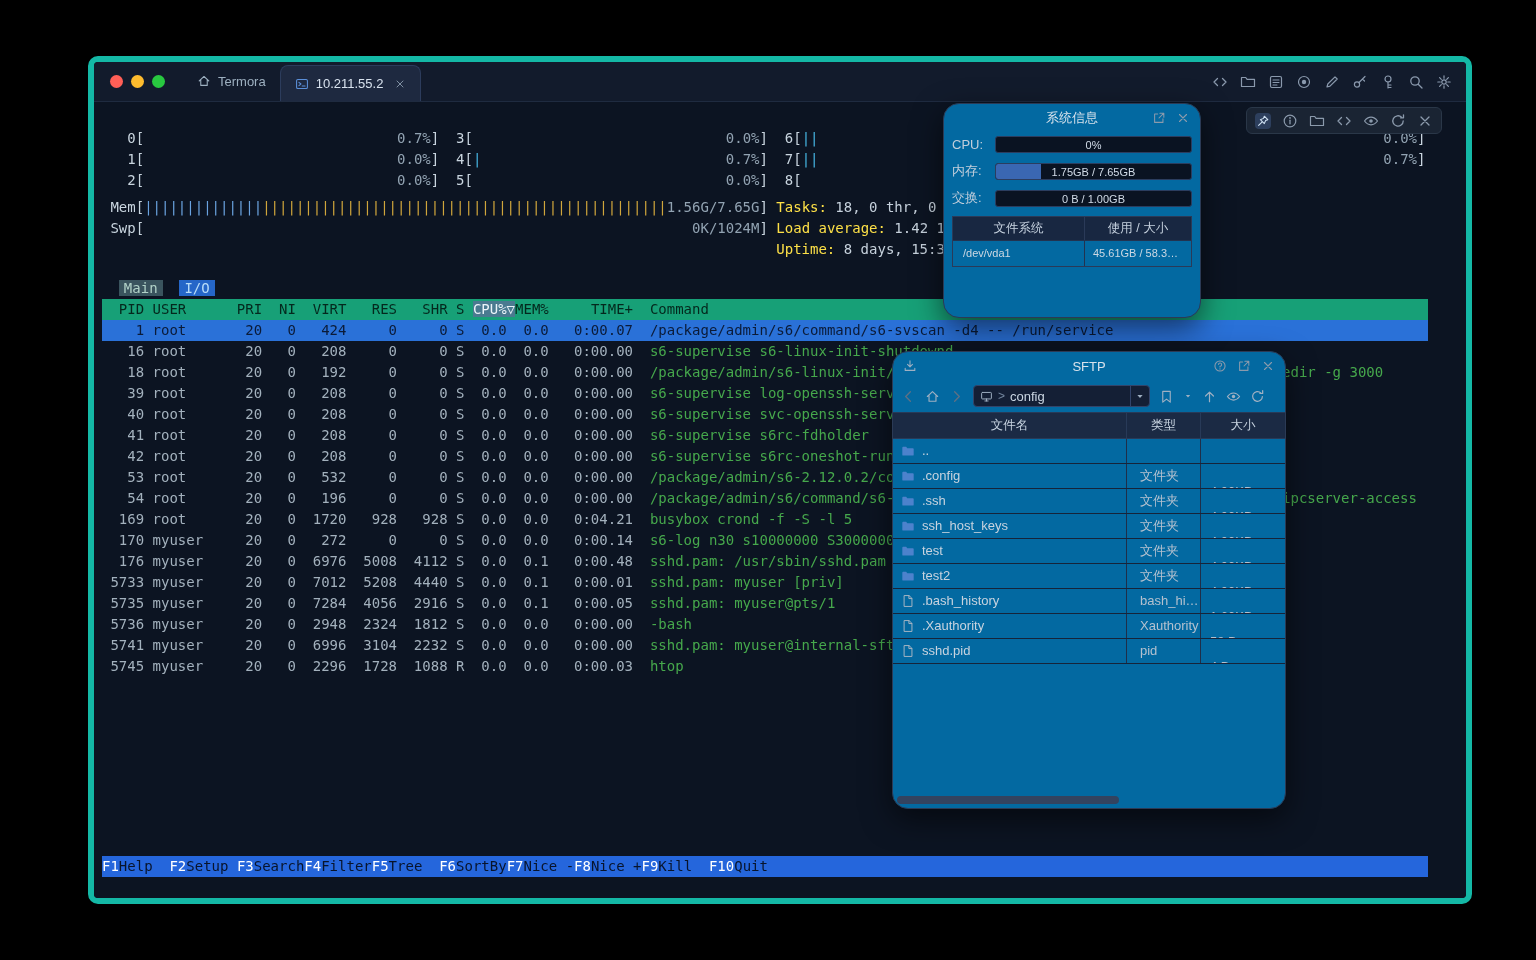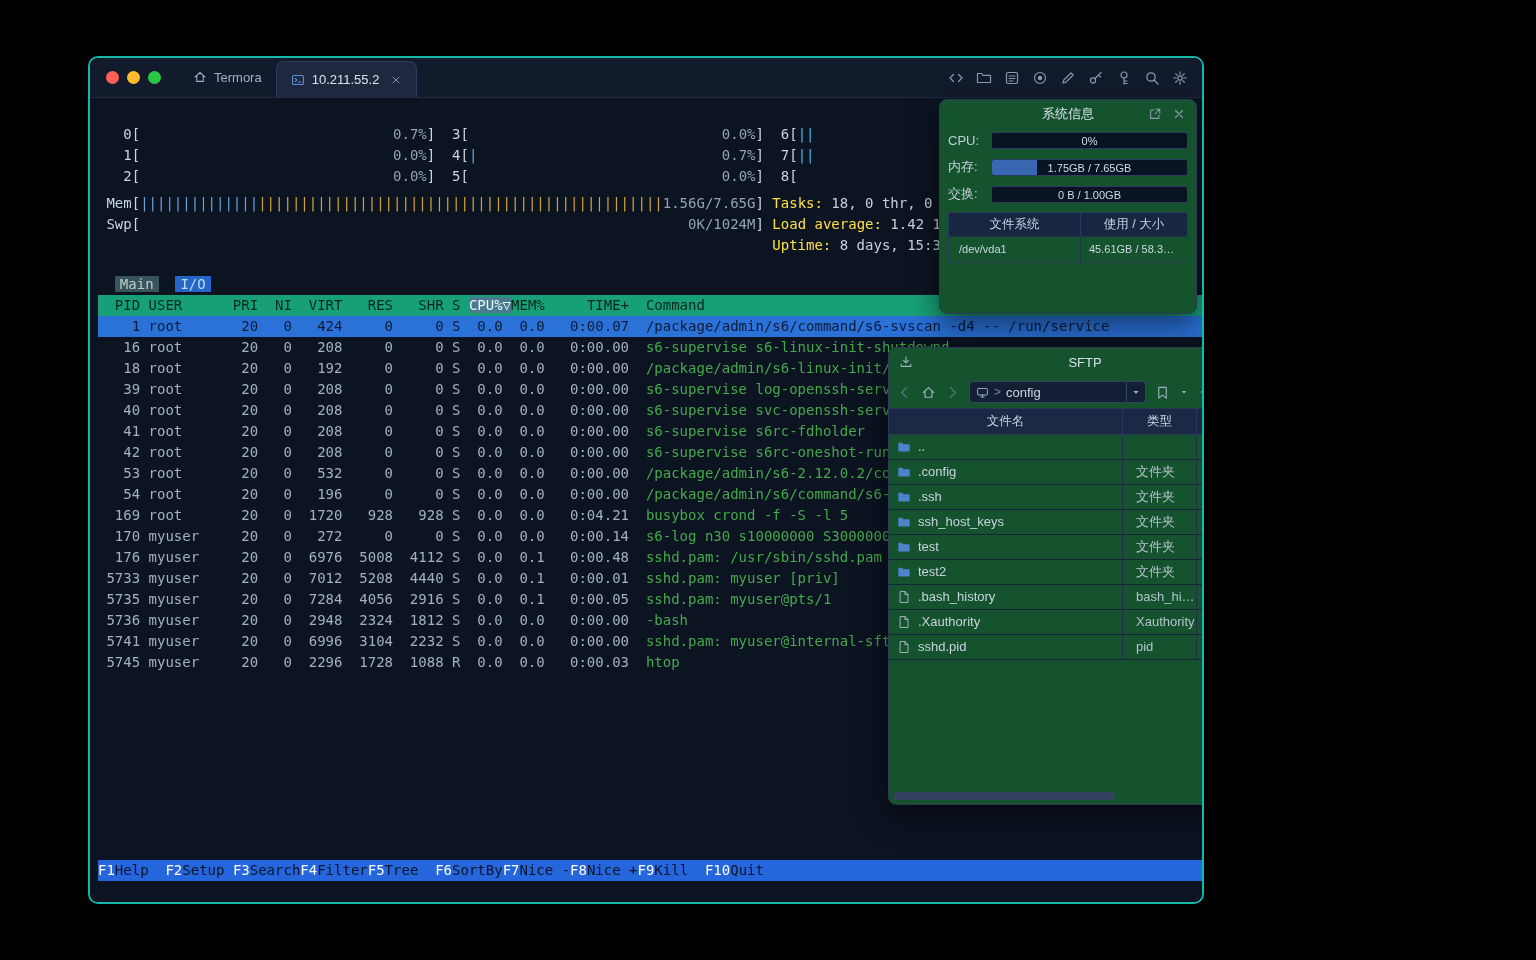"Termora" .window { border: 2px solid #14b8a6 -> 6px solid #14b8a6; width: 1116px -> 1384px }
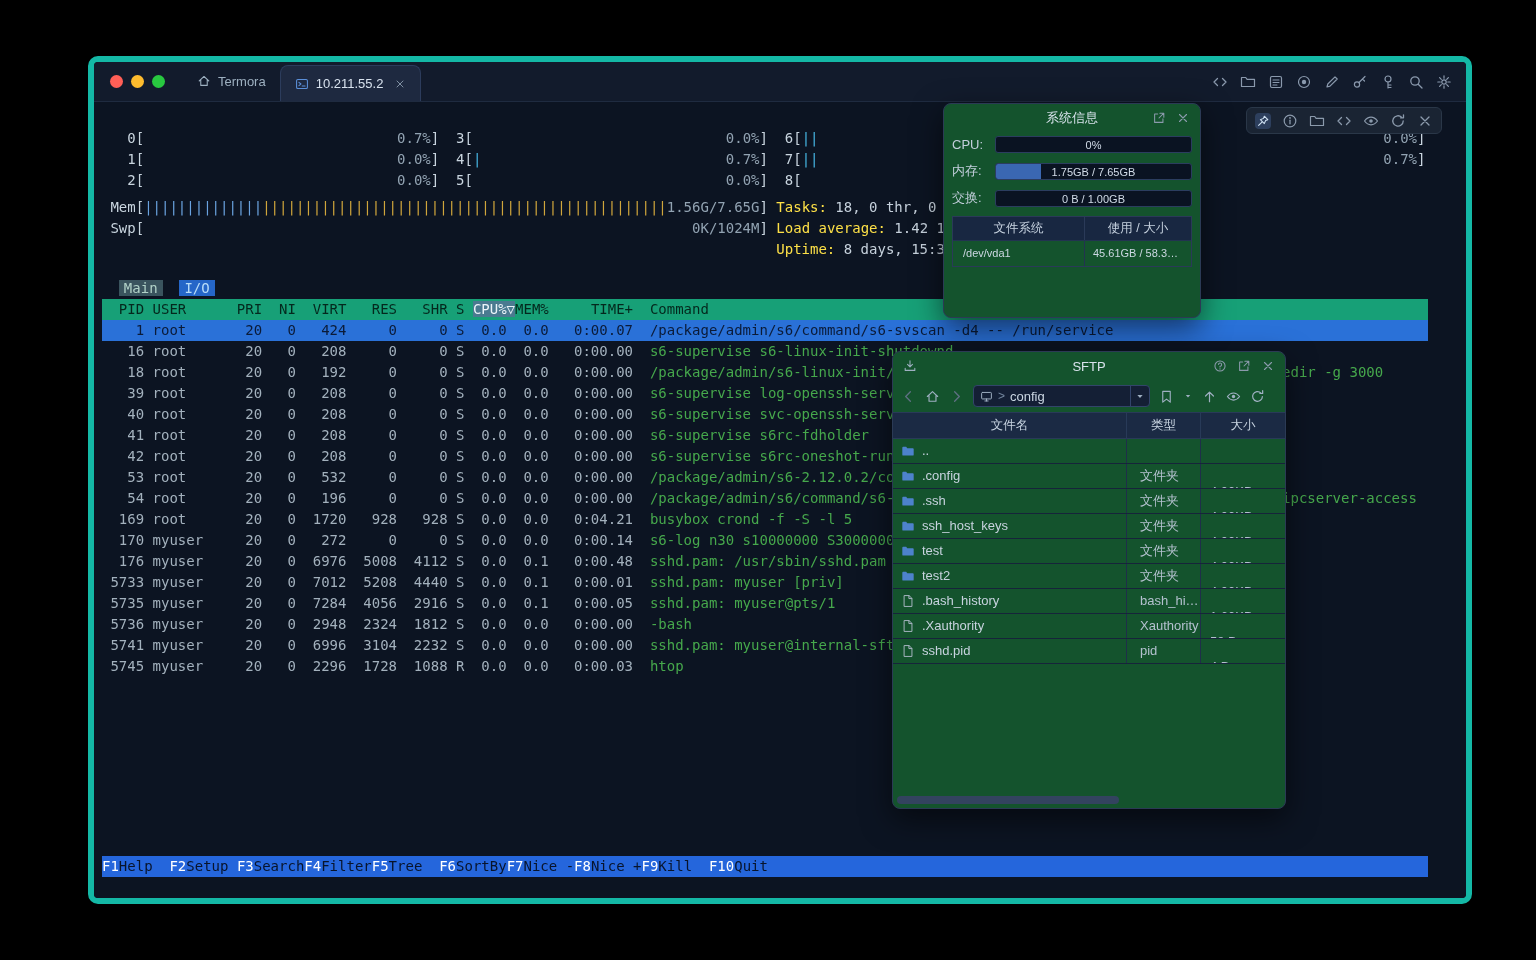"系统信息" .panel { background: #14532d -> #0369a1; border-radius: 8px -> 16px }
